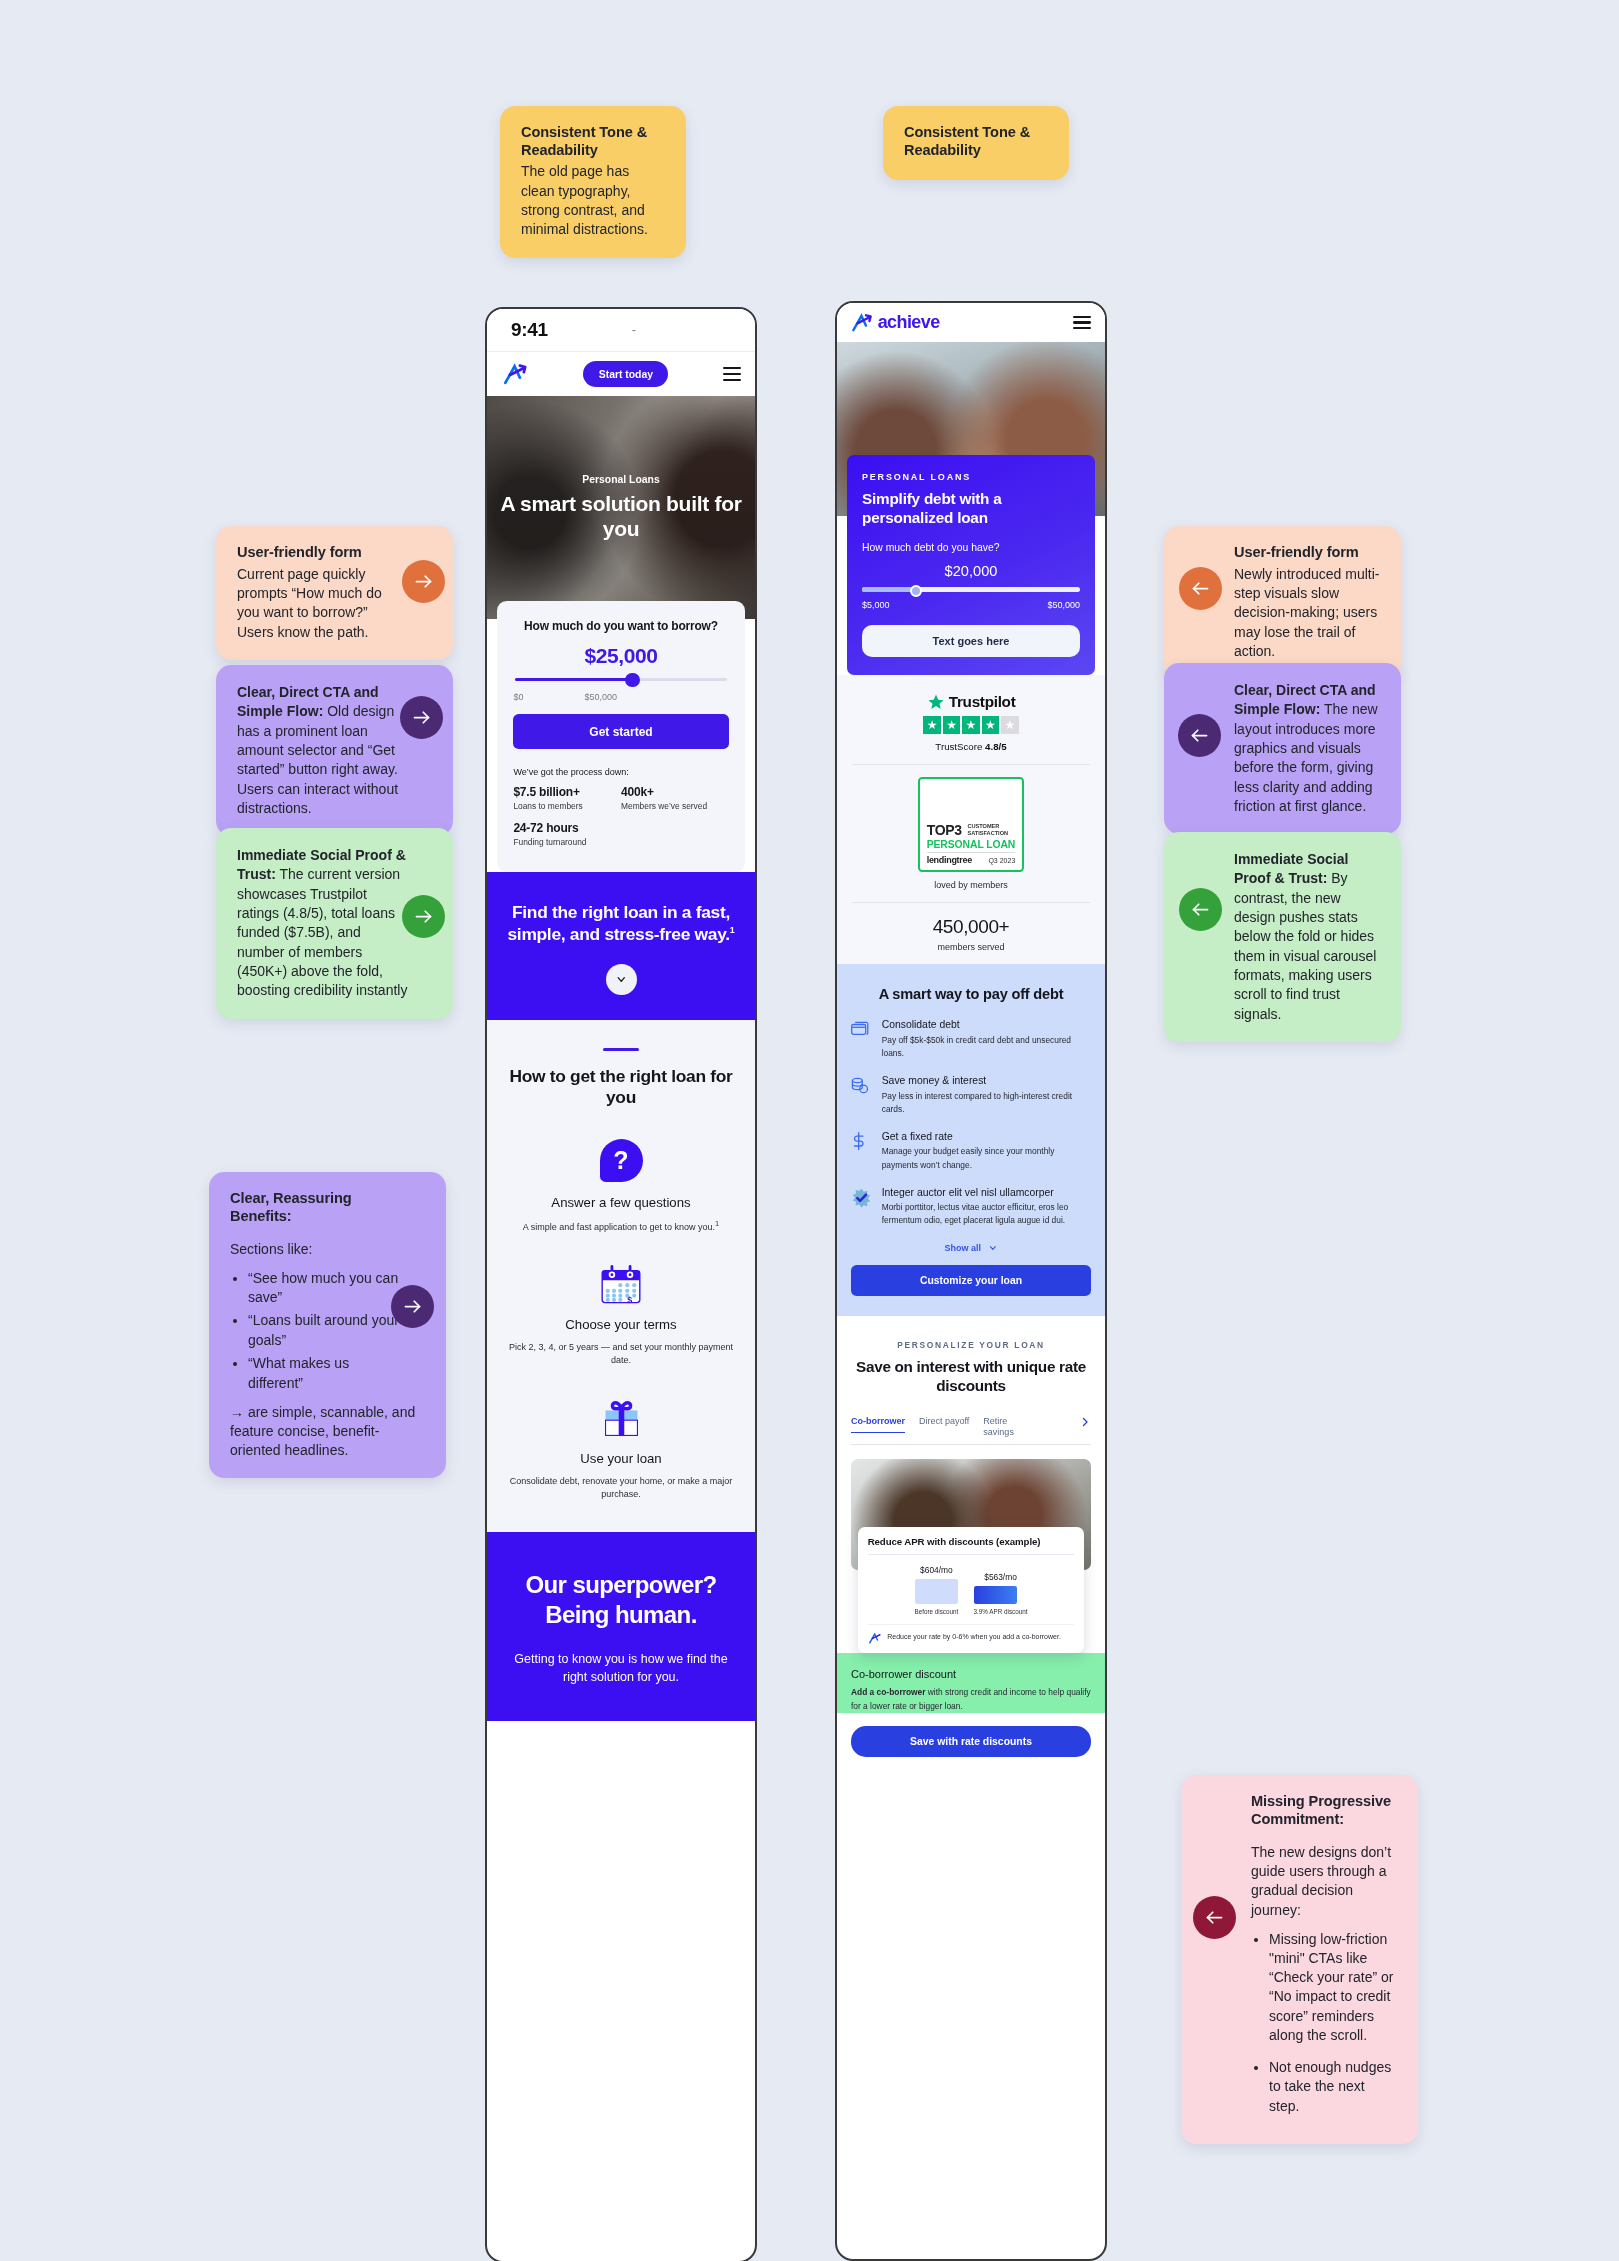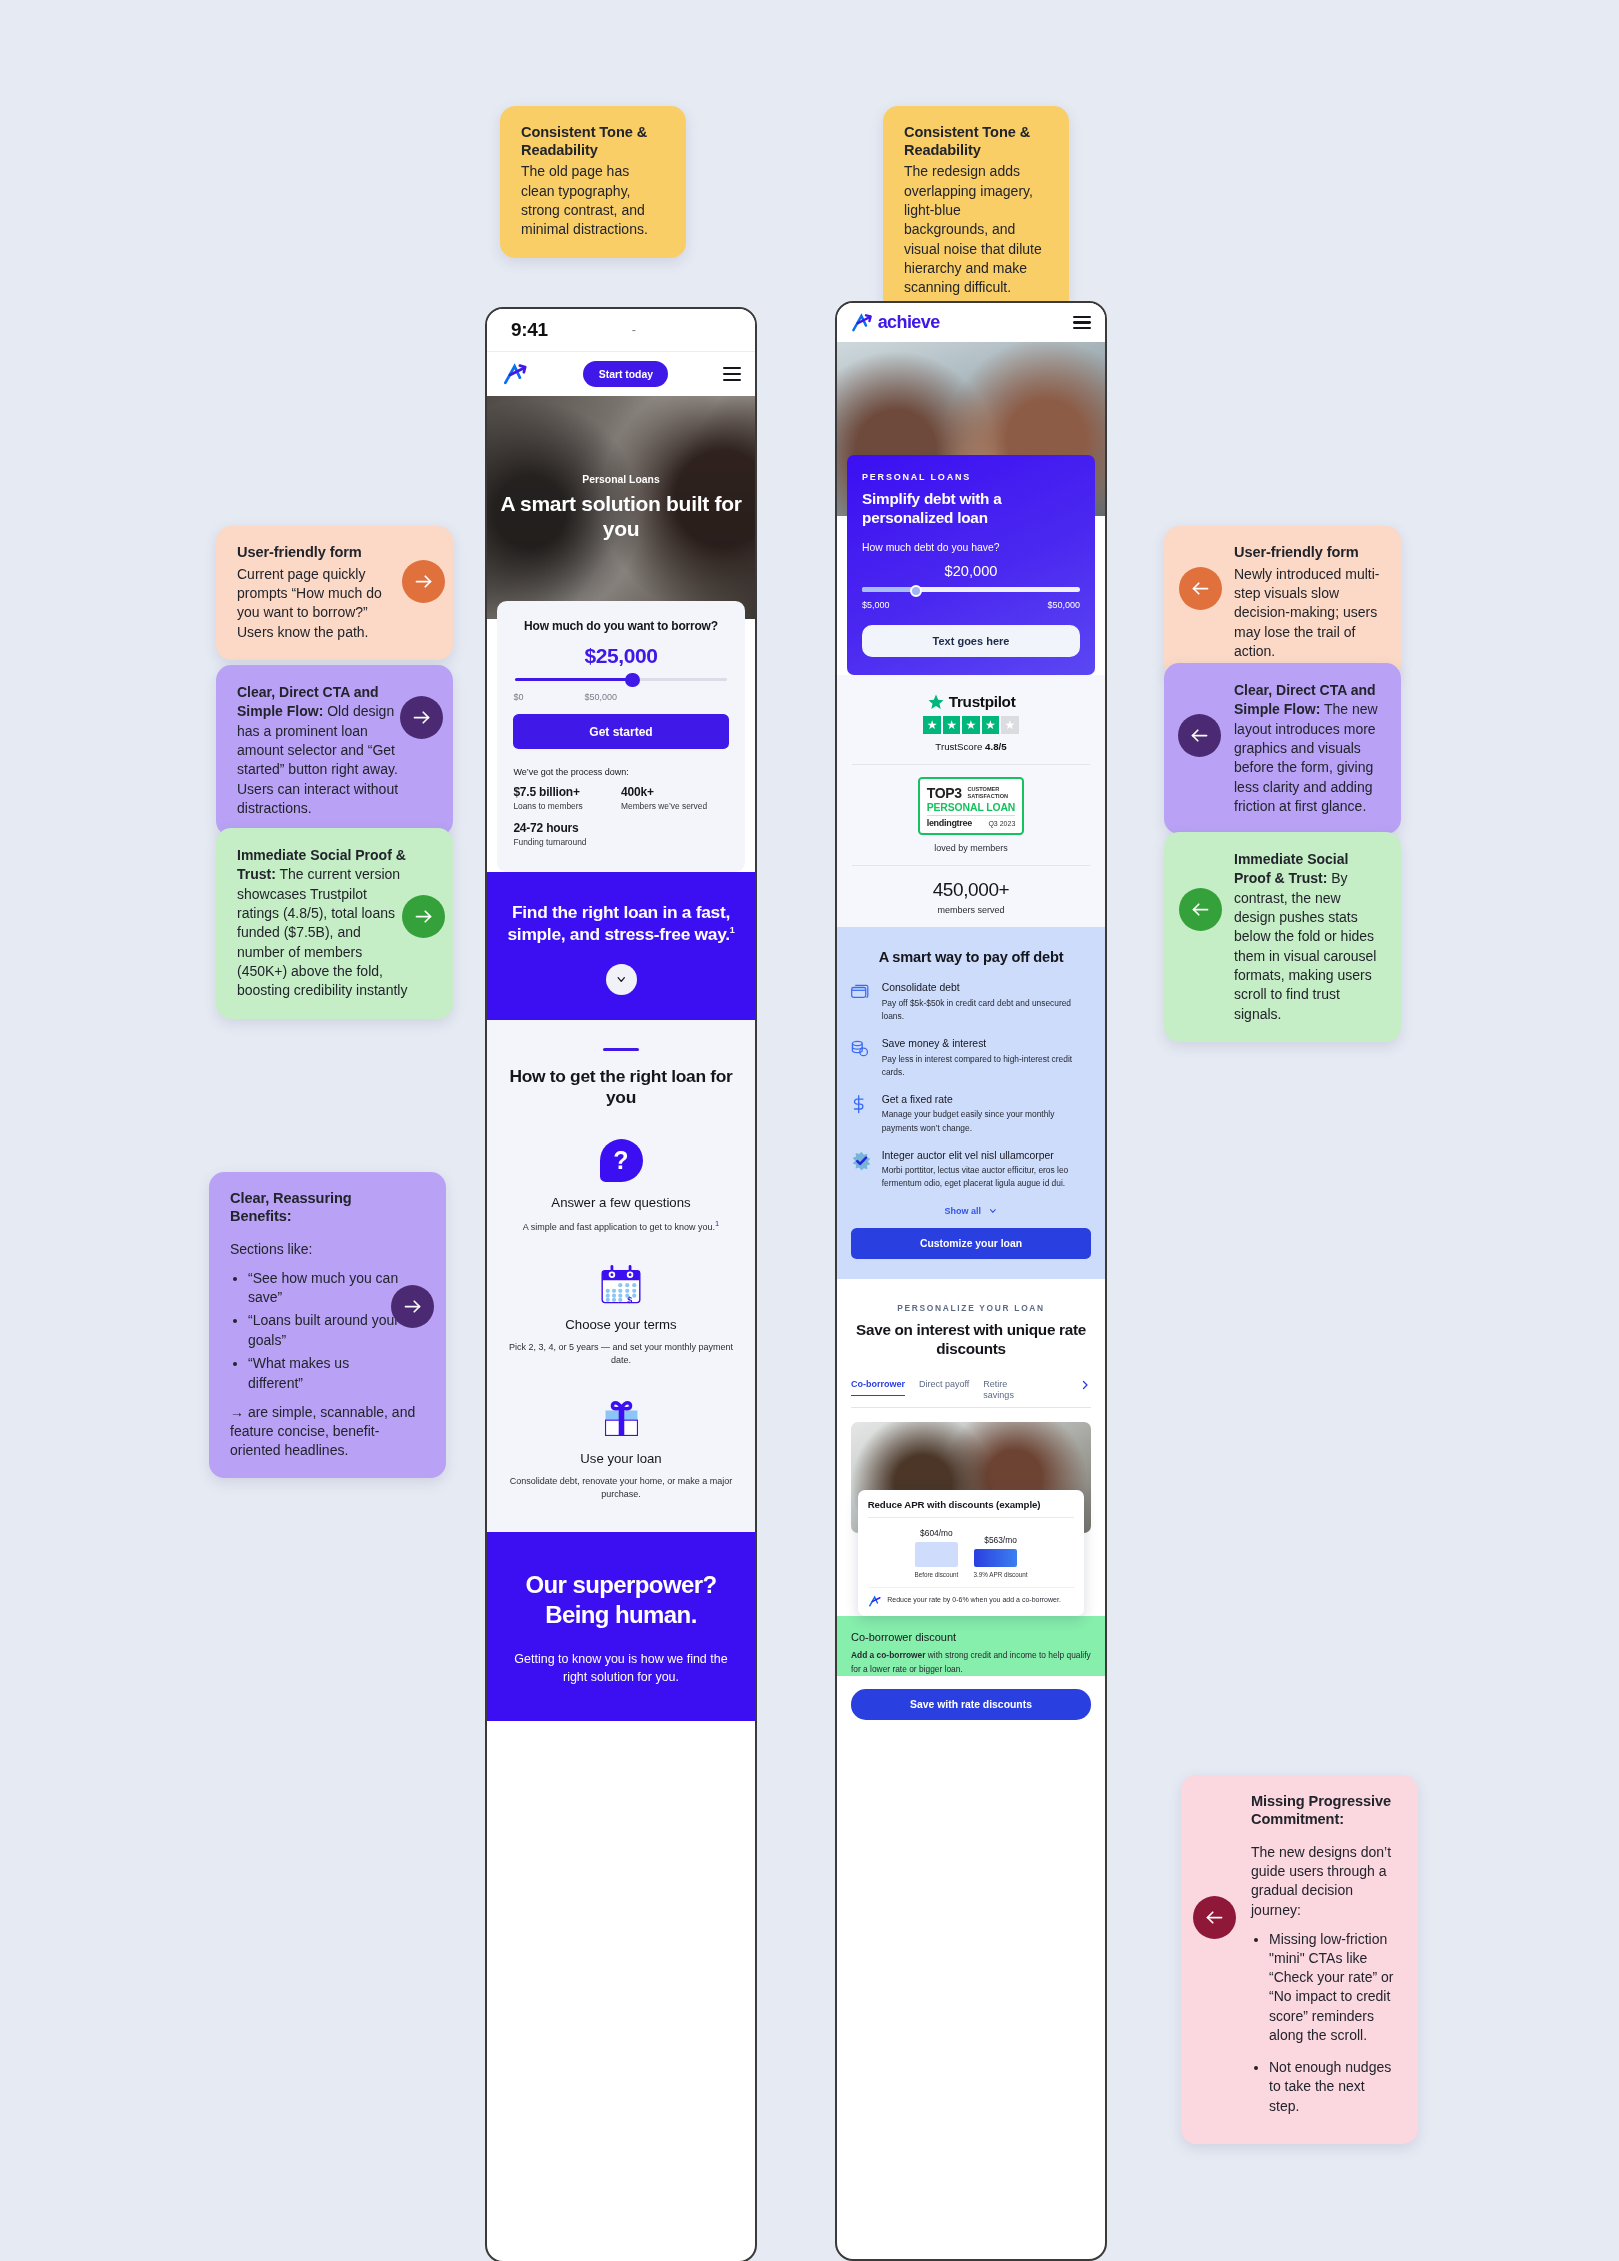"The redesign adds overlapping imagery," p { html: <p>The redesign adds overlapping imagery, light-blue backgrounds, and visual noise that dilute hierarchy and make scanning difficult.</p> -> none }
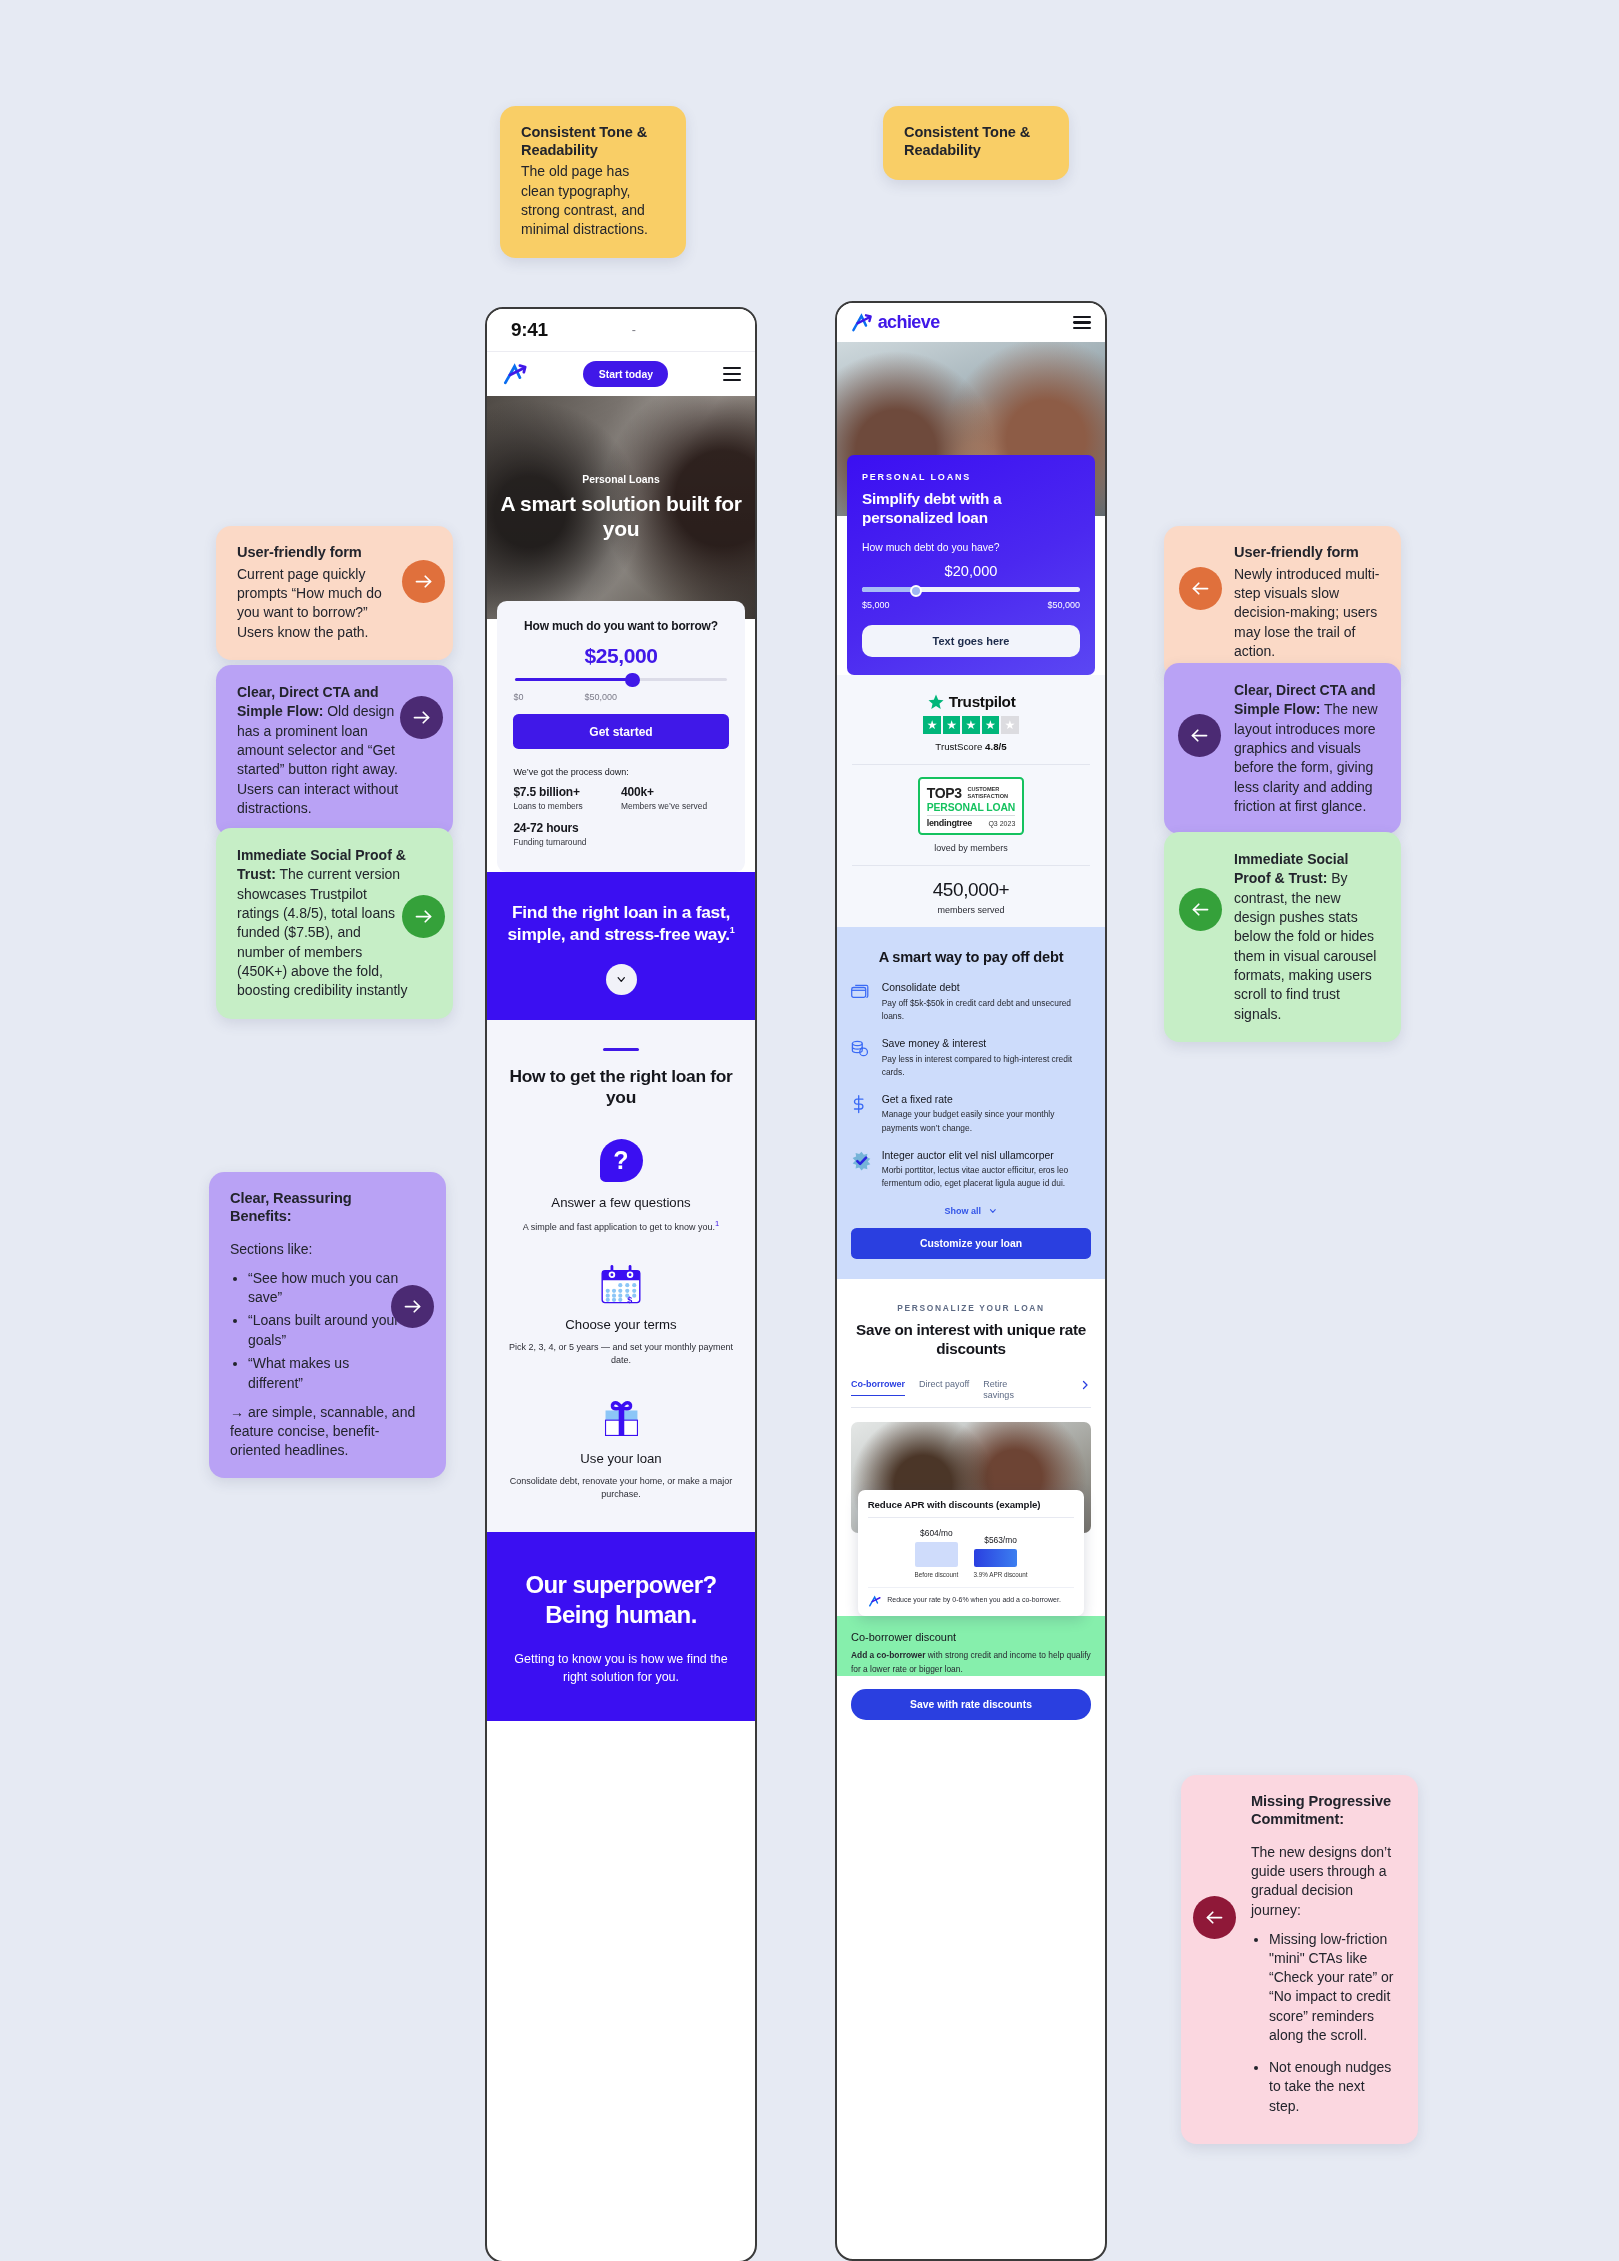"TOP3" .lt-row1 { margin-top: none -> 37px }
